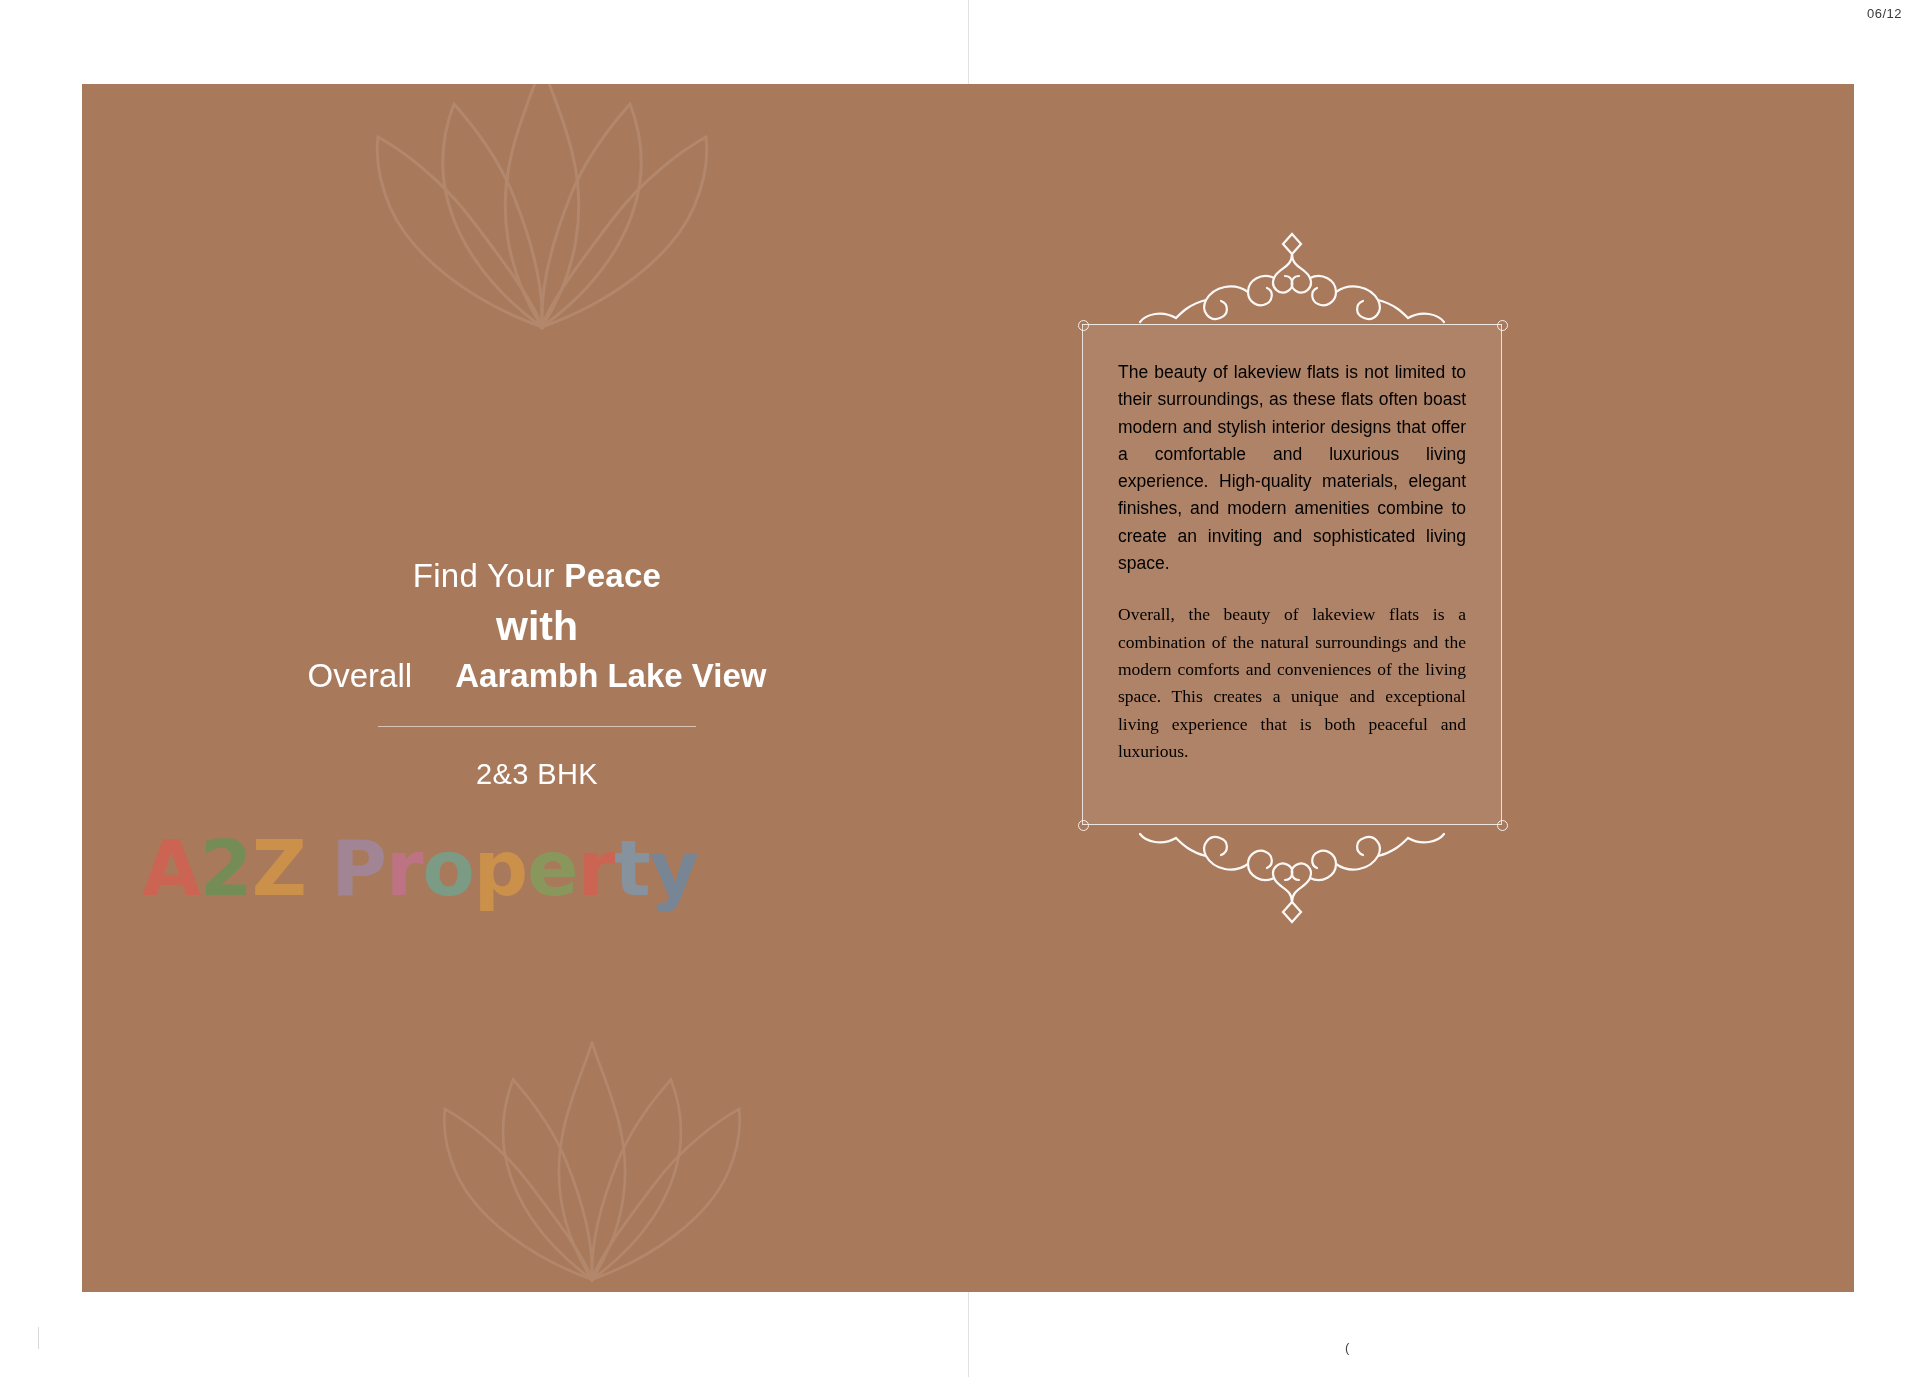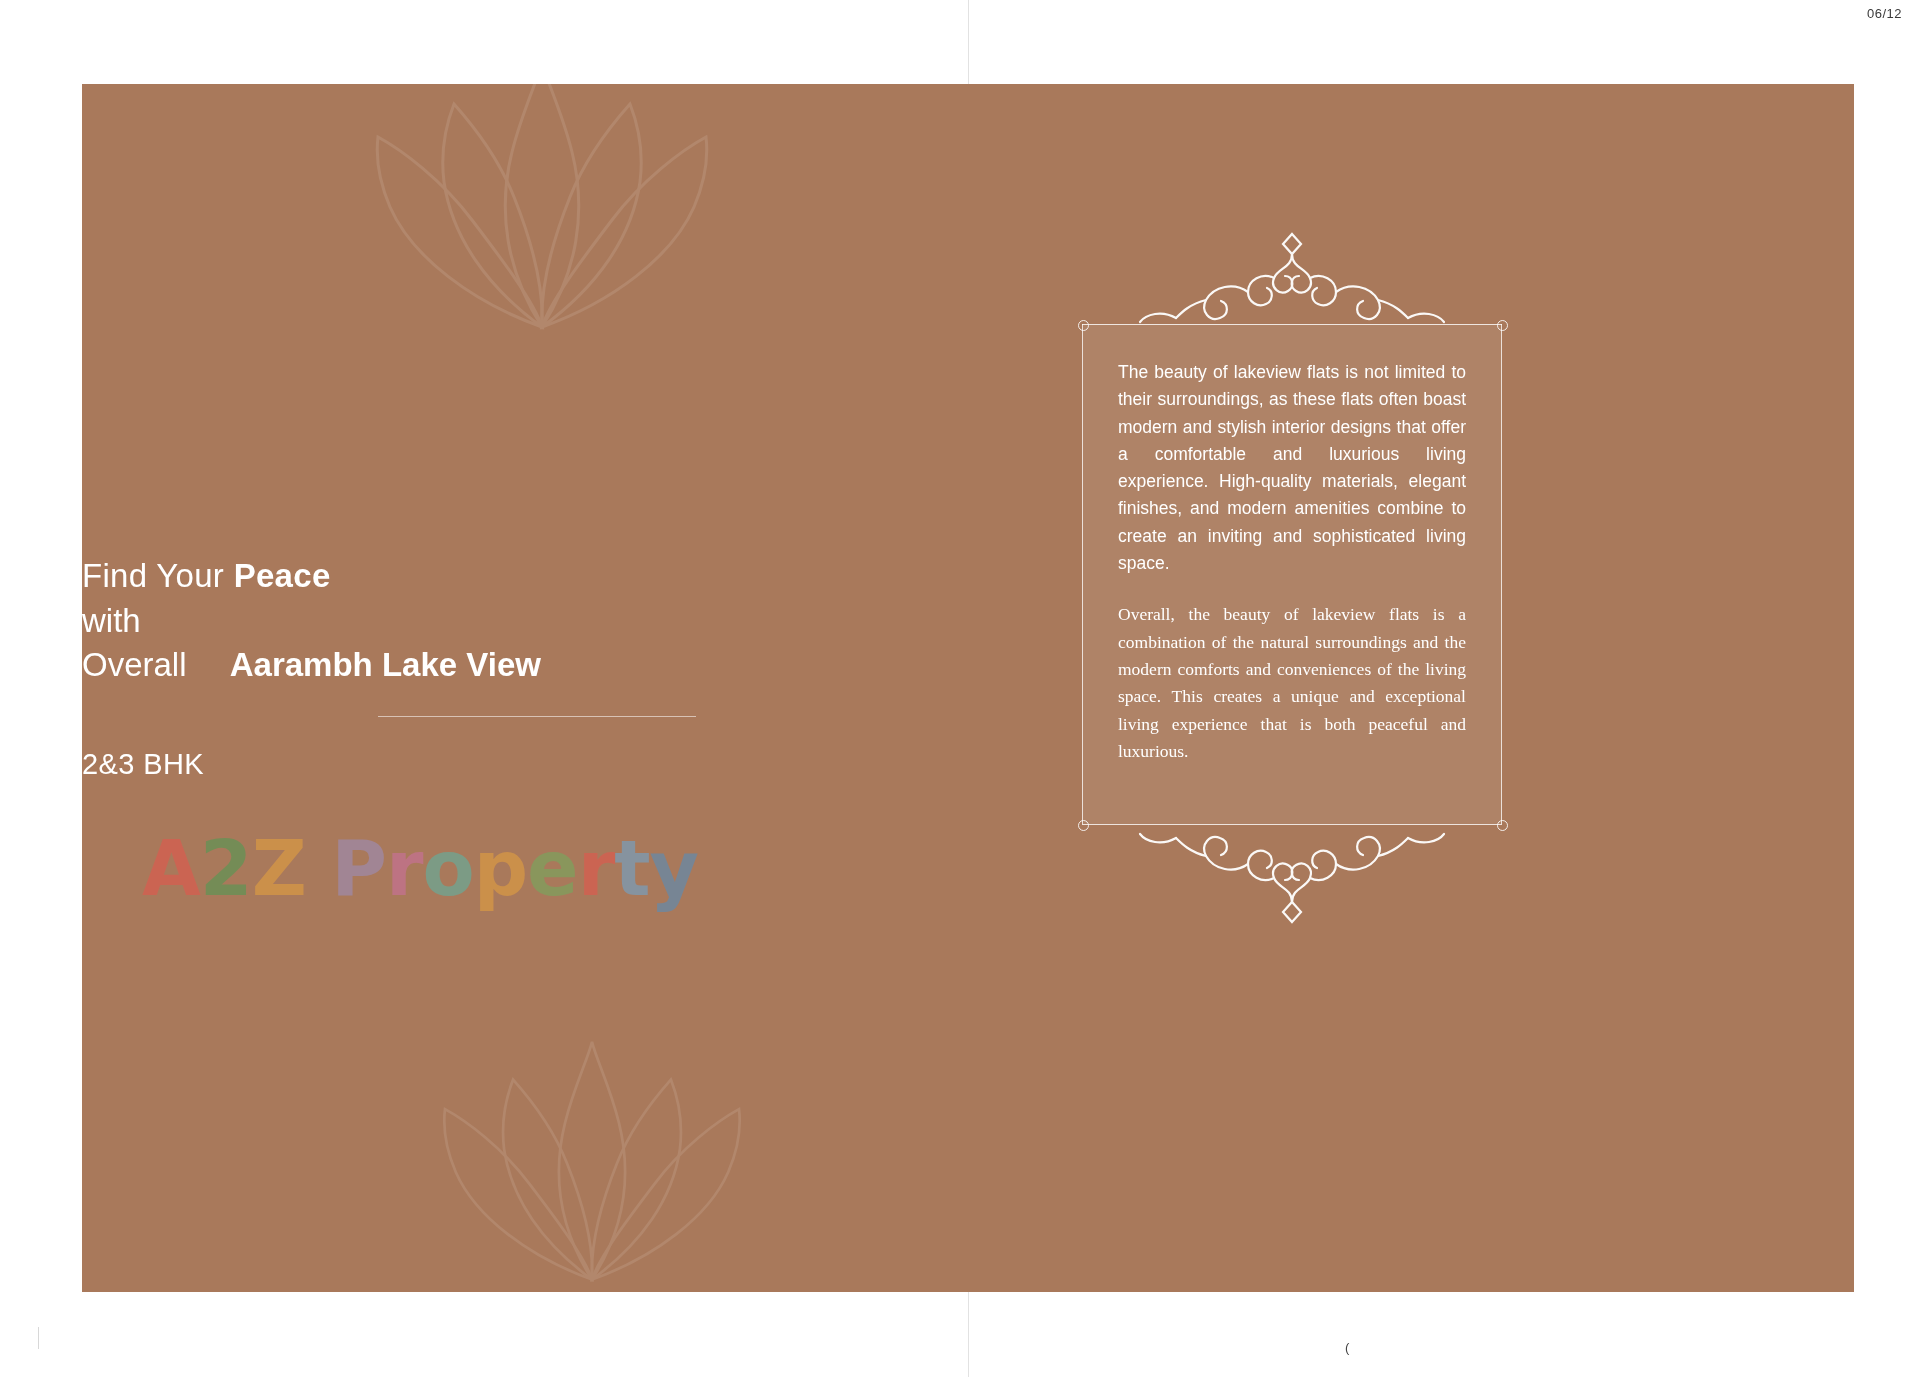"The beauty of lakeview flats" .panel-text { color: #ffffff -> #000000 }
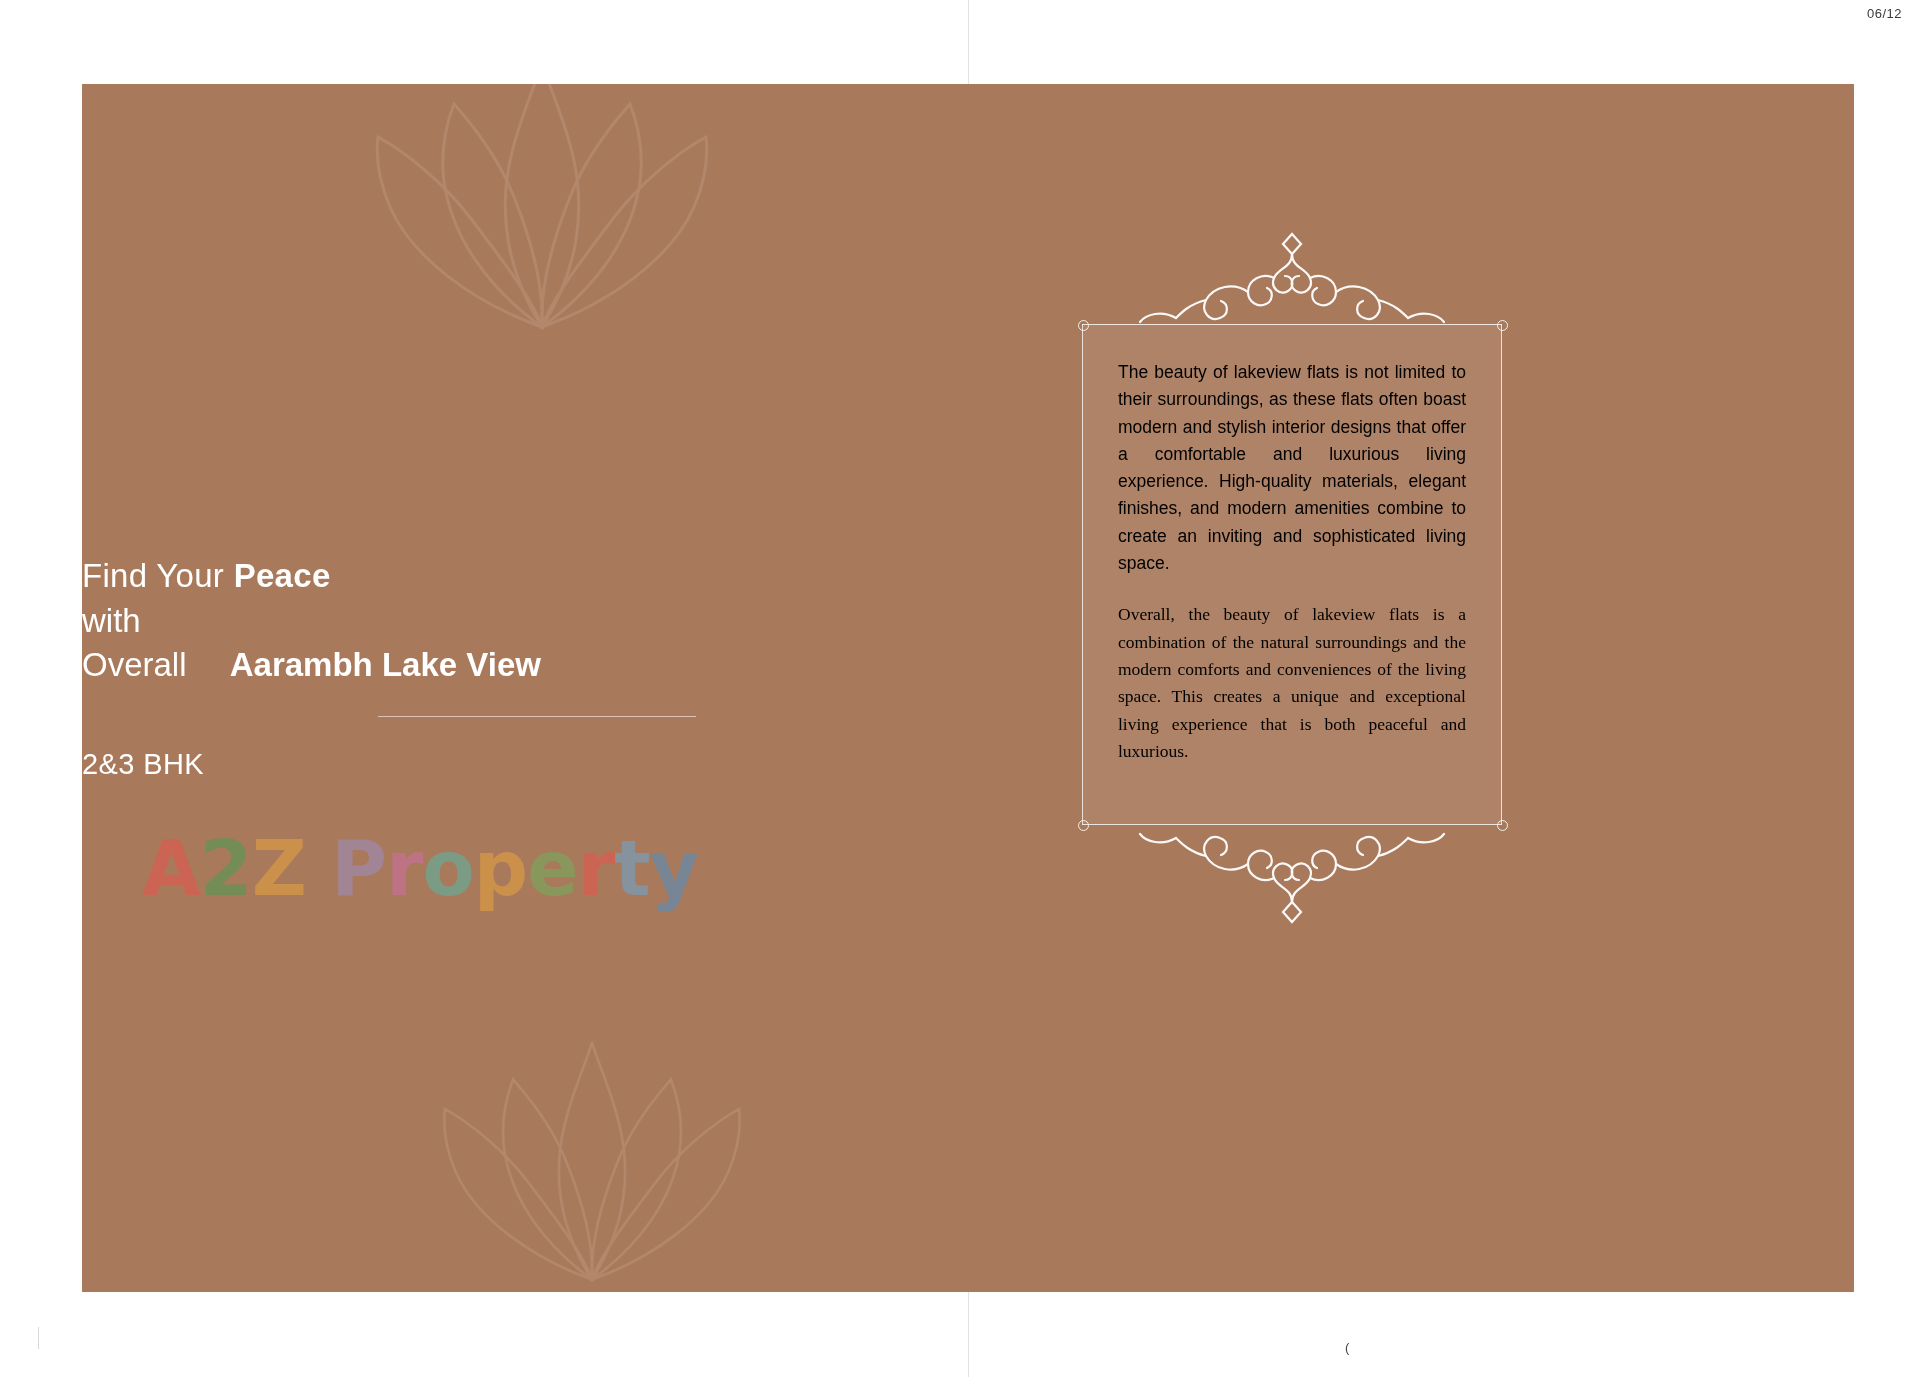"Find Your Peace" .headline-block { text-align: left -> center }
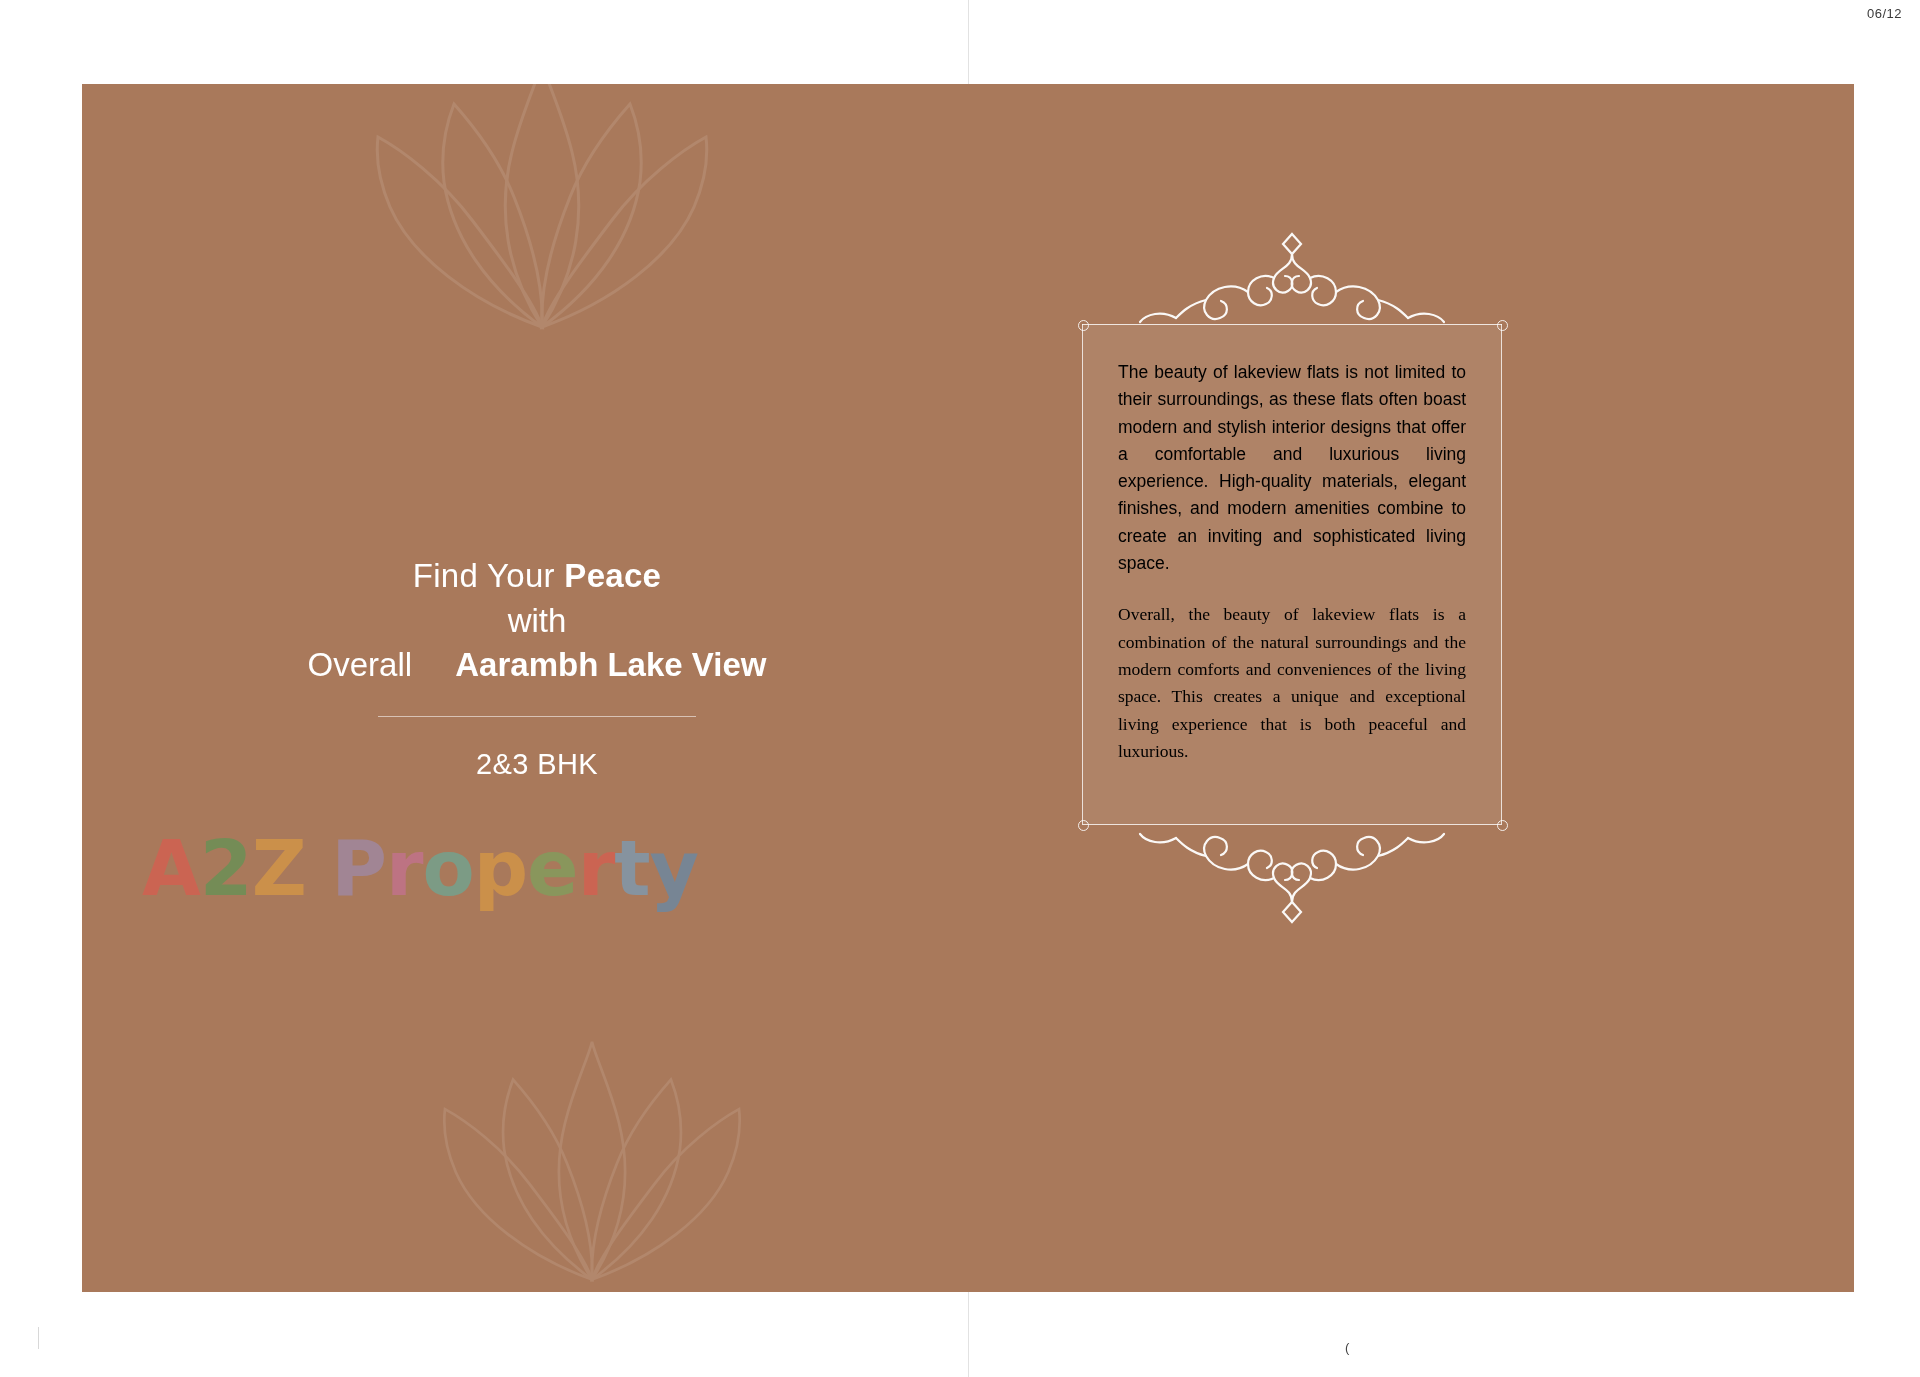"with" .headline-line2 { font-size: 33px -> 41px; font-weight: 400 -> 700 }
